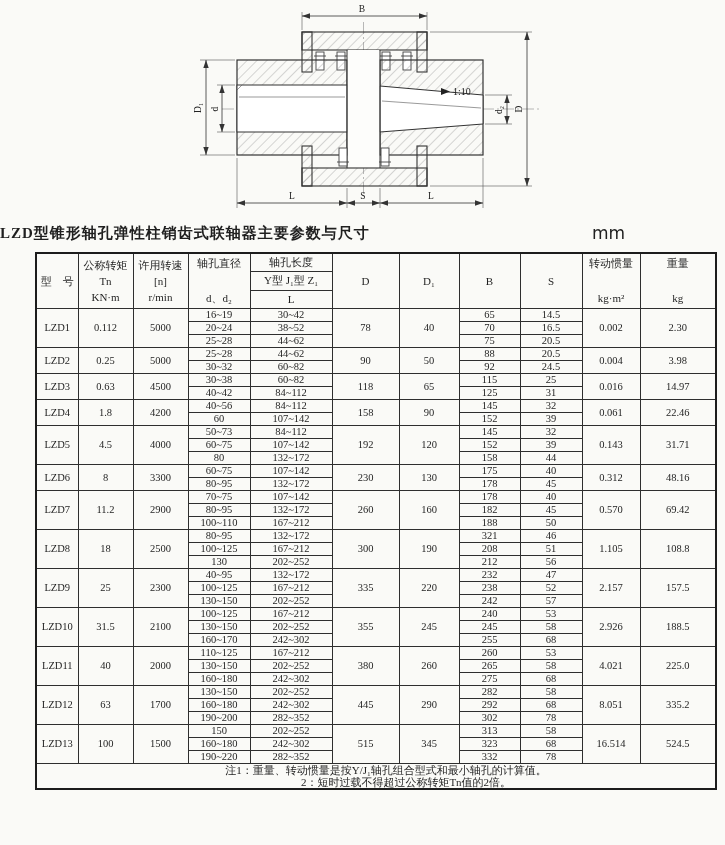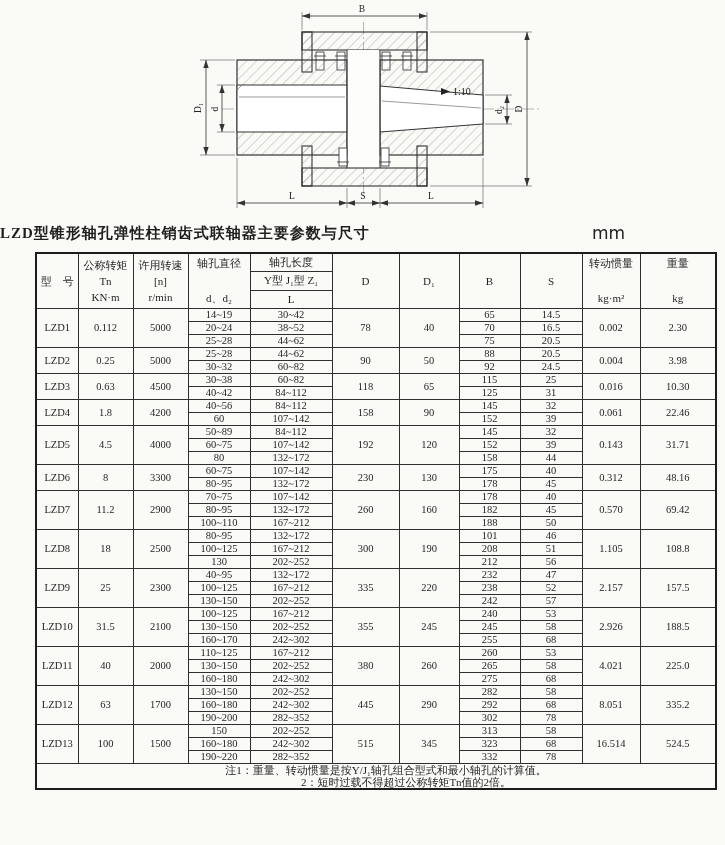"14~19" td { text: 14 -> 16 }
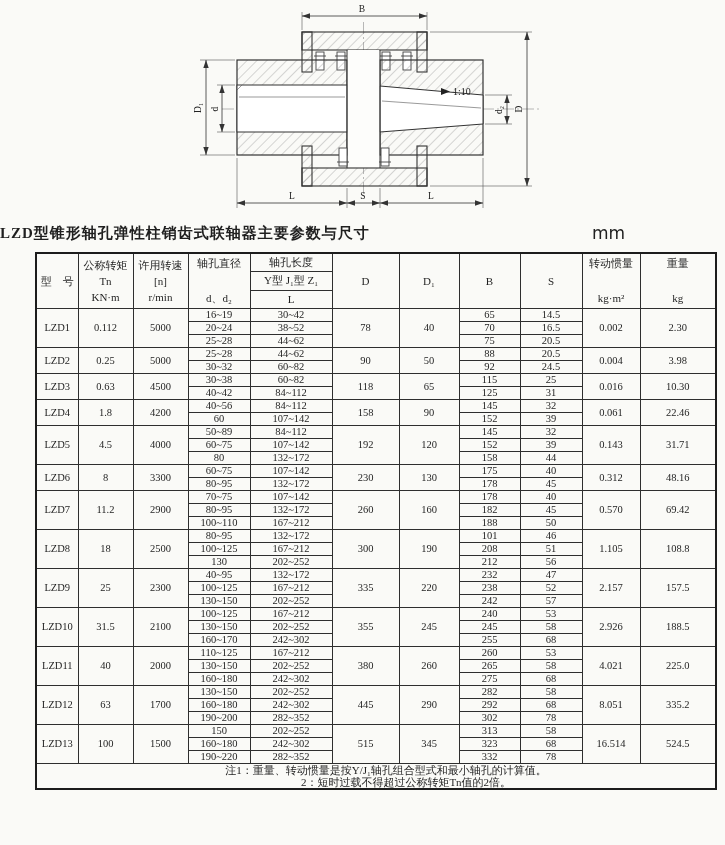"10.30" td { text: 10.30 -> 14.97 }
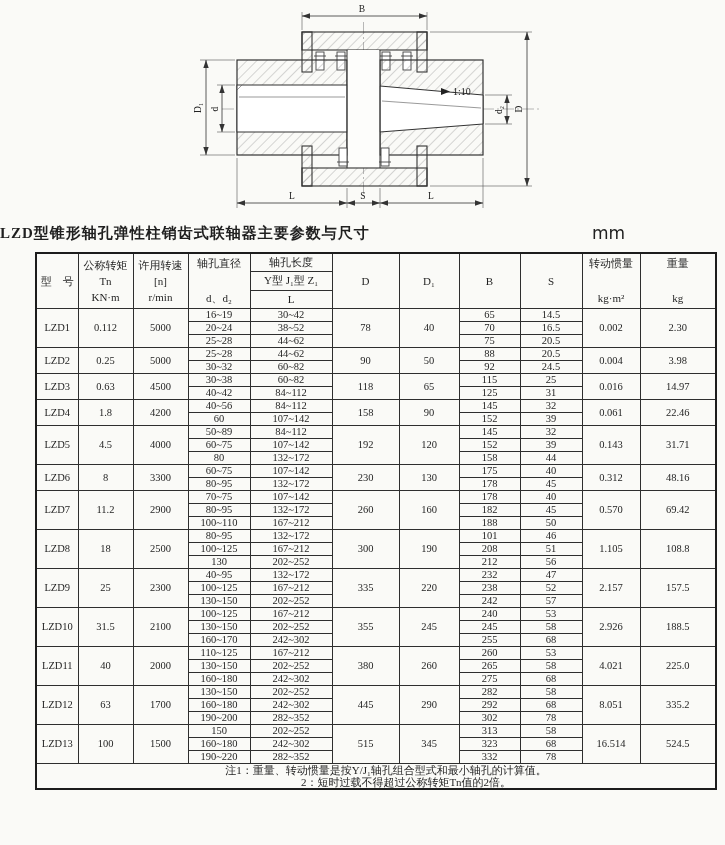"50~89" td { text: 89 -> 73 }
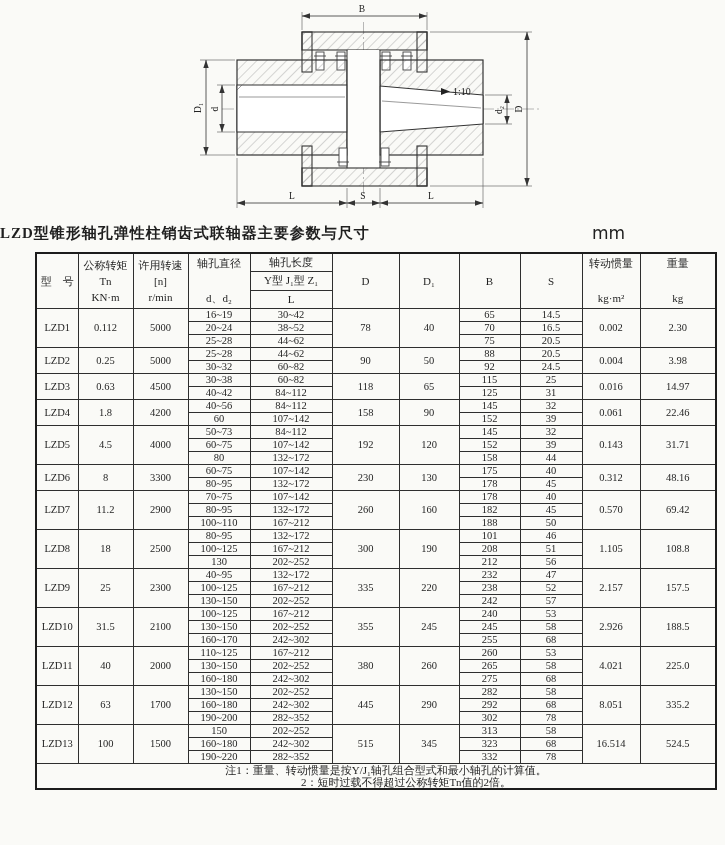"101" td { text: 101 -> 321 }
